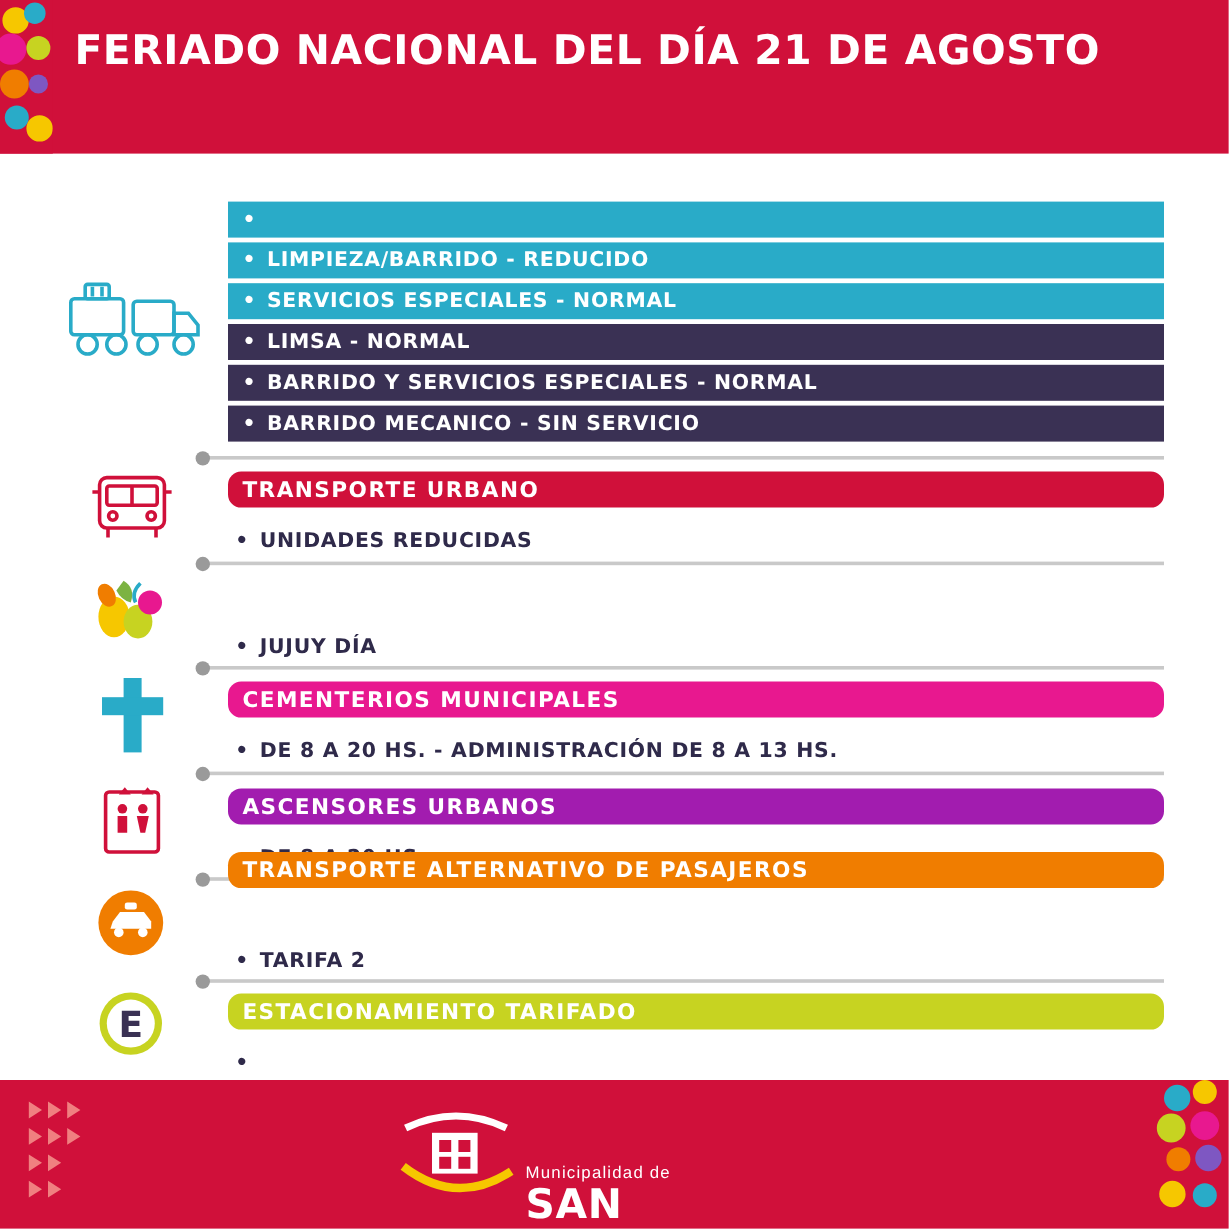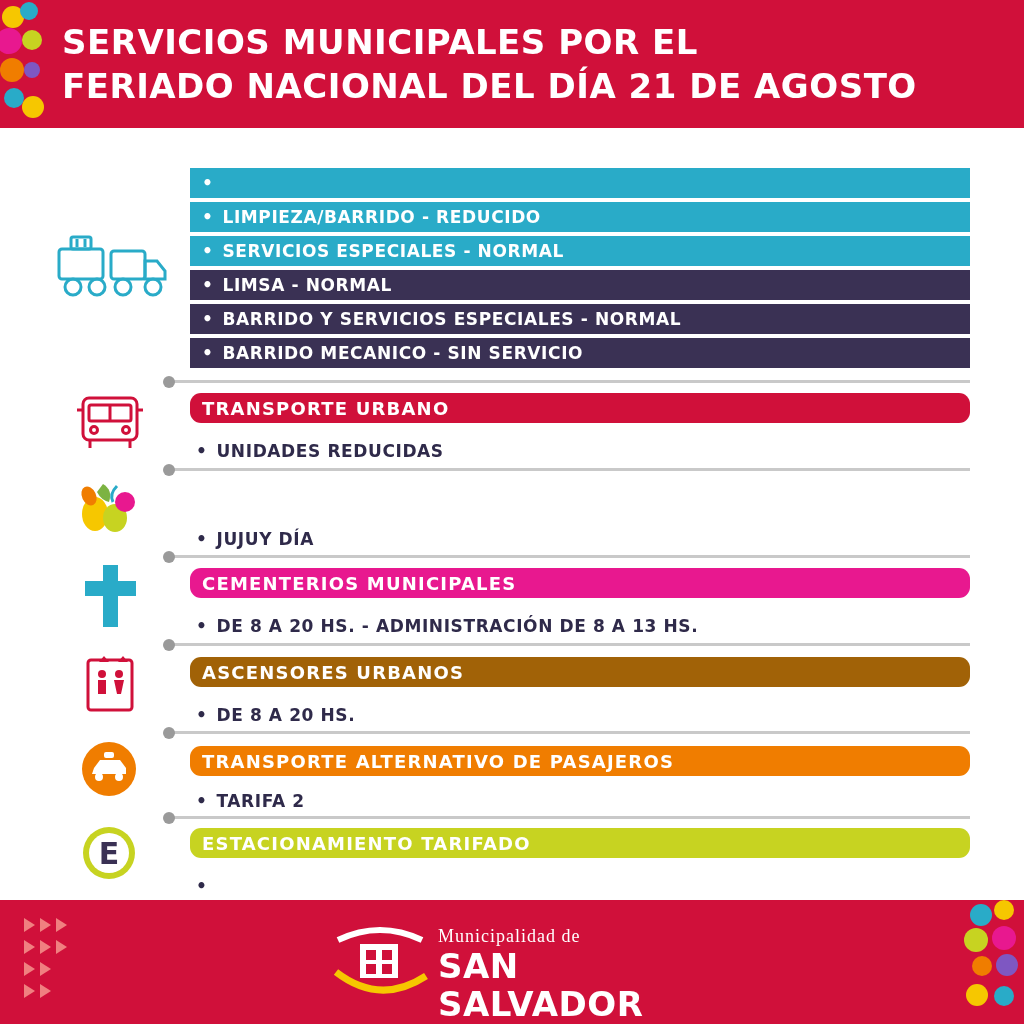"SERVICIOS MUNICIPALES POR EL" div { html: <div>SERVICIOS MUNICIPALES POR EL</div> -> none }
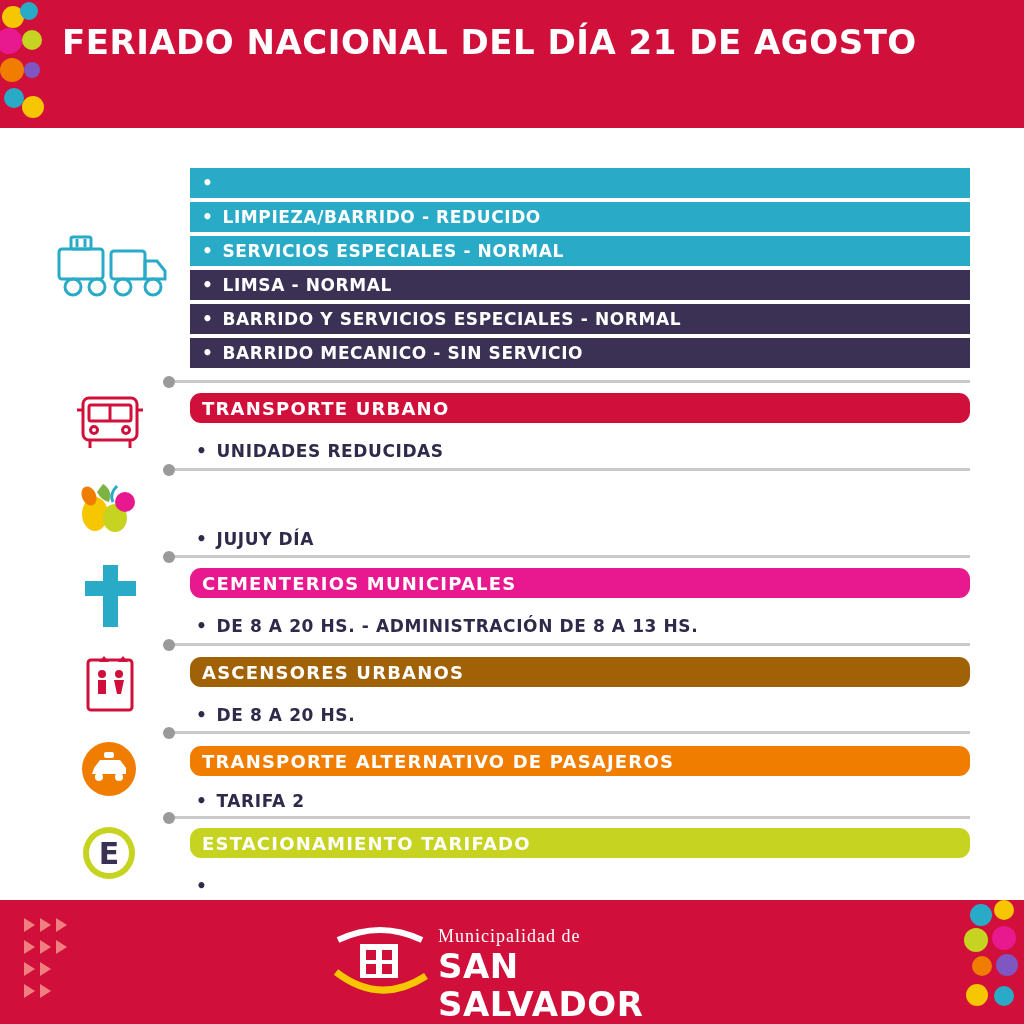"ASCENSORES URBANOS" div.bar { background: #a16207 -> #a21caf }
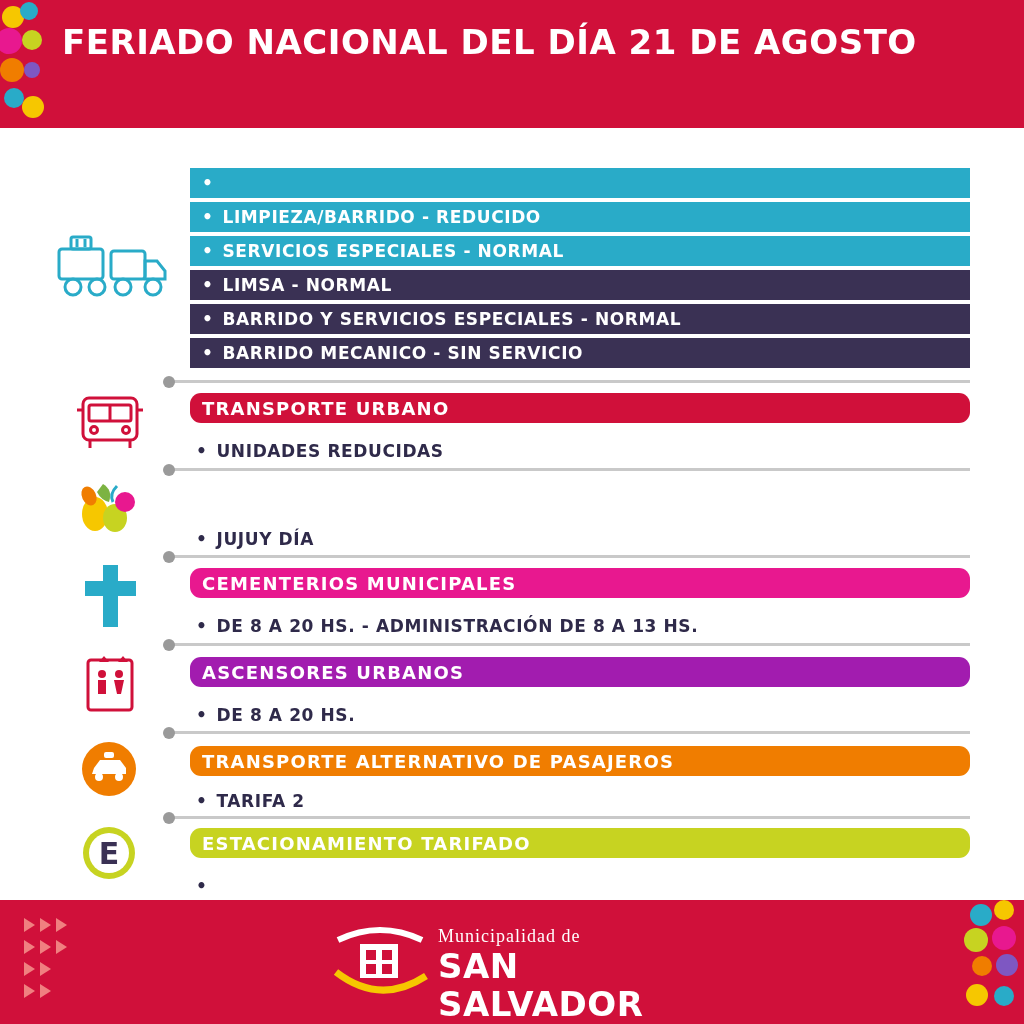"TRANSPORTE ALTERNATIVO DE PASAJEROS" div.bar { top: 618px -> 582px }
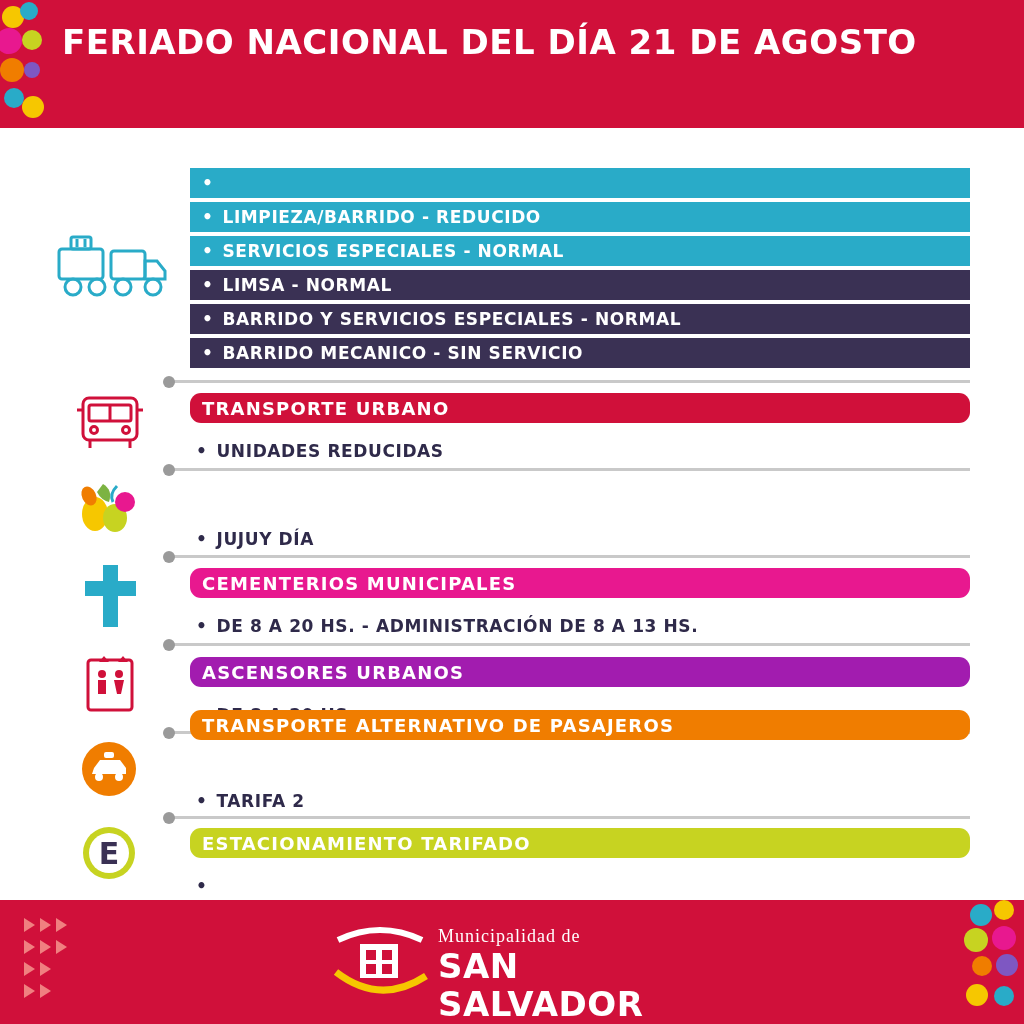"Municipalidad de" .logo-l1 { font-family: Liberation Serif, serif -> Liberation Sans, sans-serif; font-size: 18px -> 14px; margin-top: none -> 43px }
